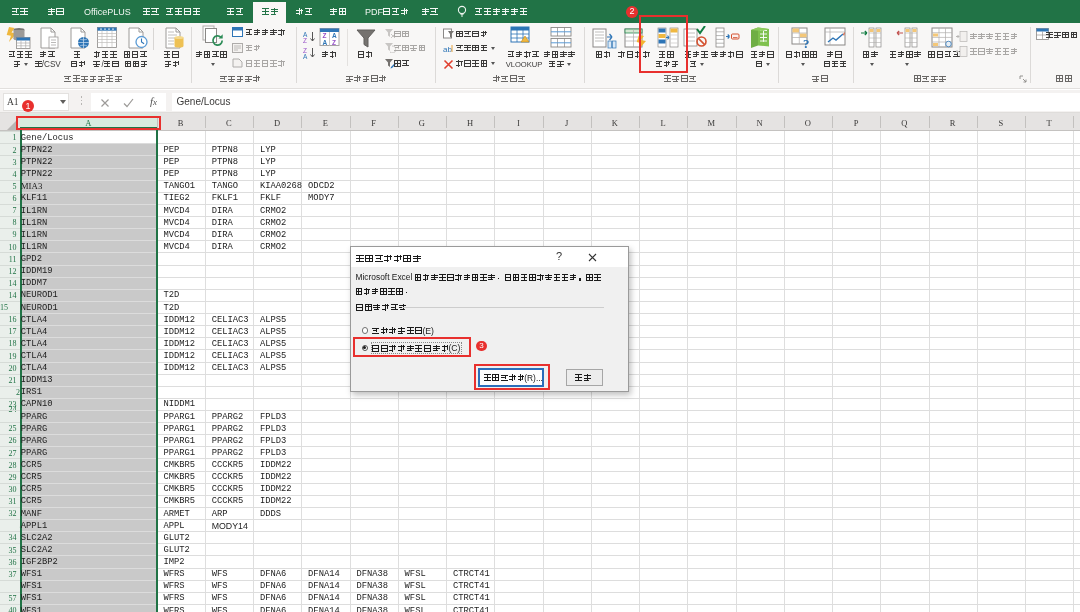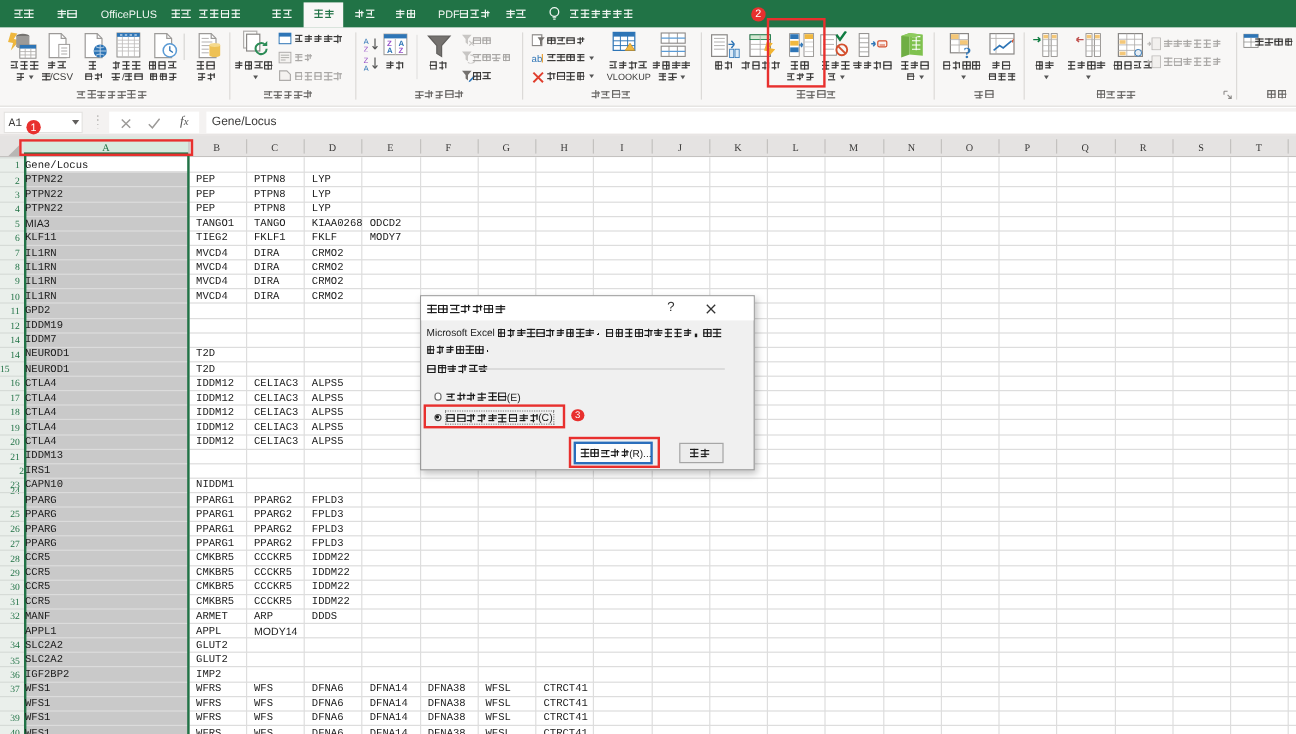"A1" div.ab { font-family: Liberation Mono, monospace -> Liberation Serif, serif }
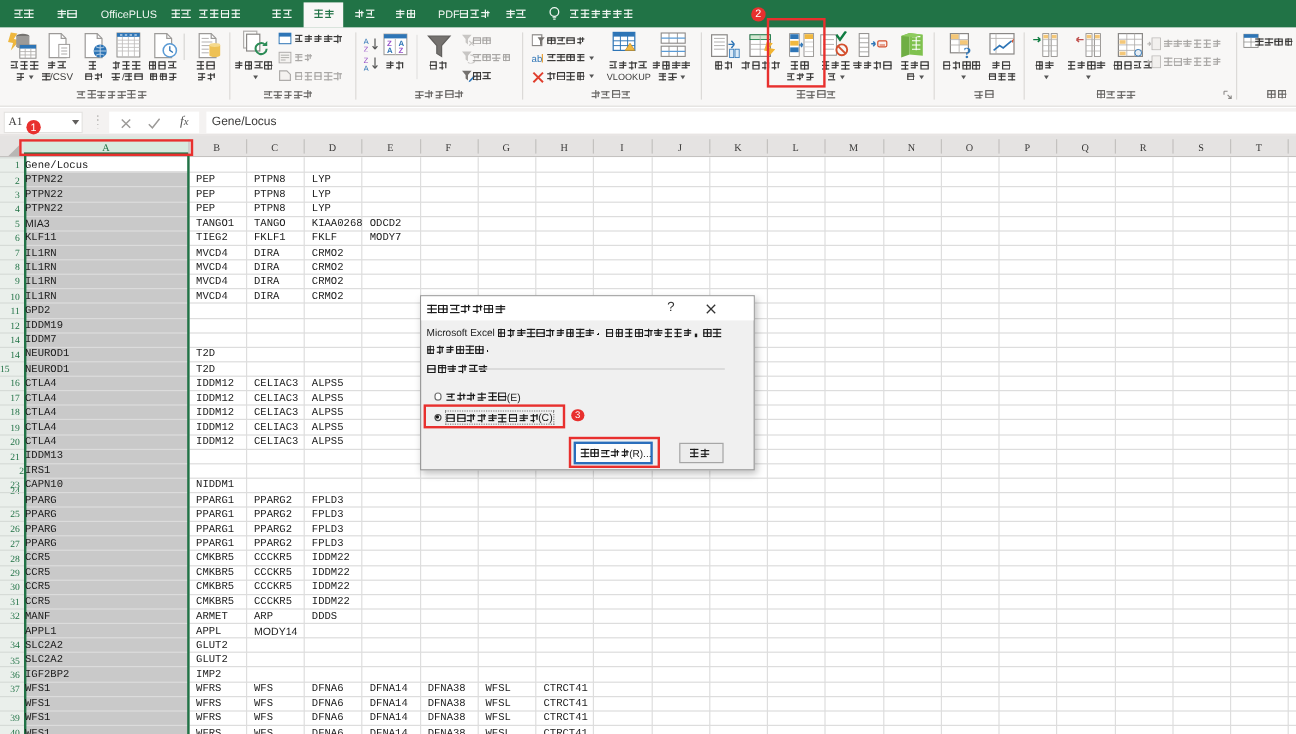"MIA3" div.ab { font-family: Liberation Sans, sans-serif -> Liberation Serif, serif }
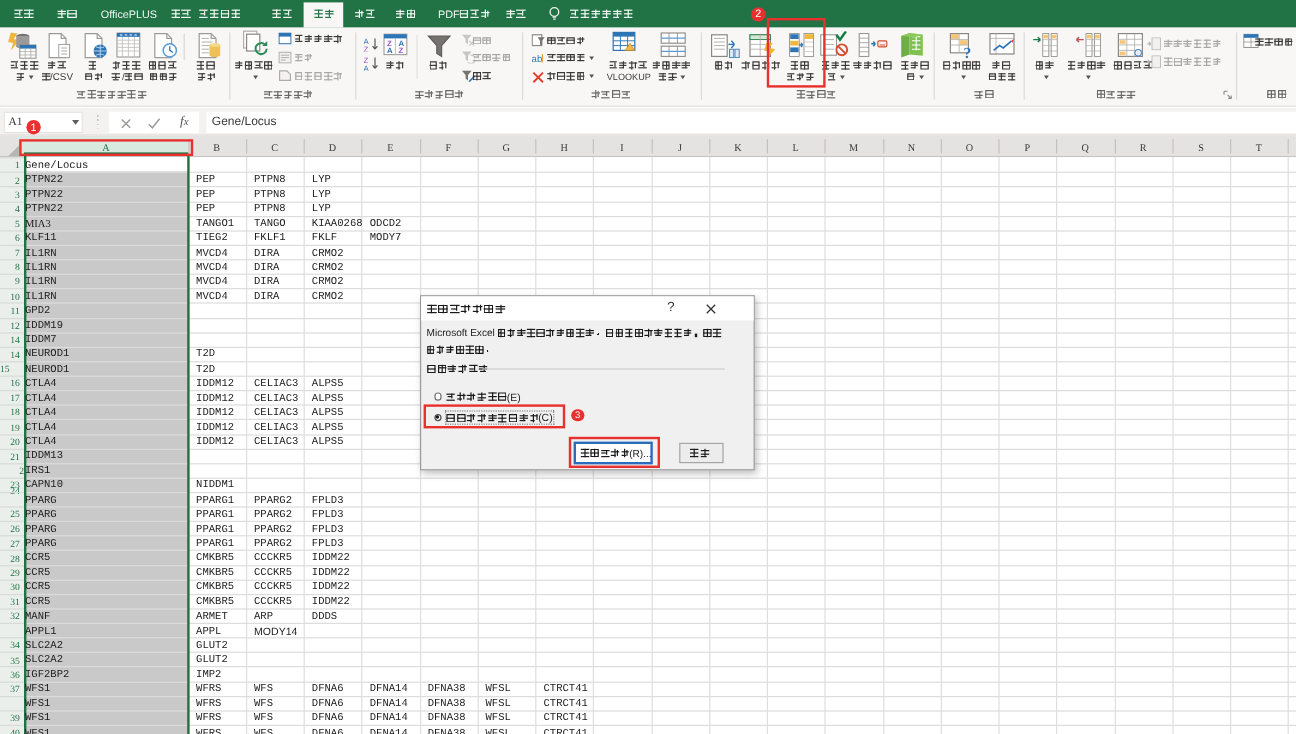"39" div.ab { text: 39 -> 57 }
